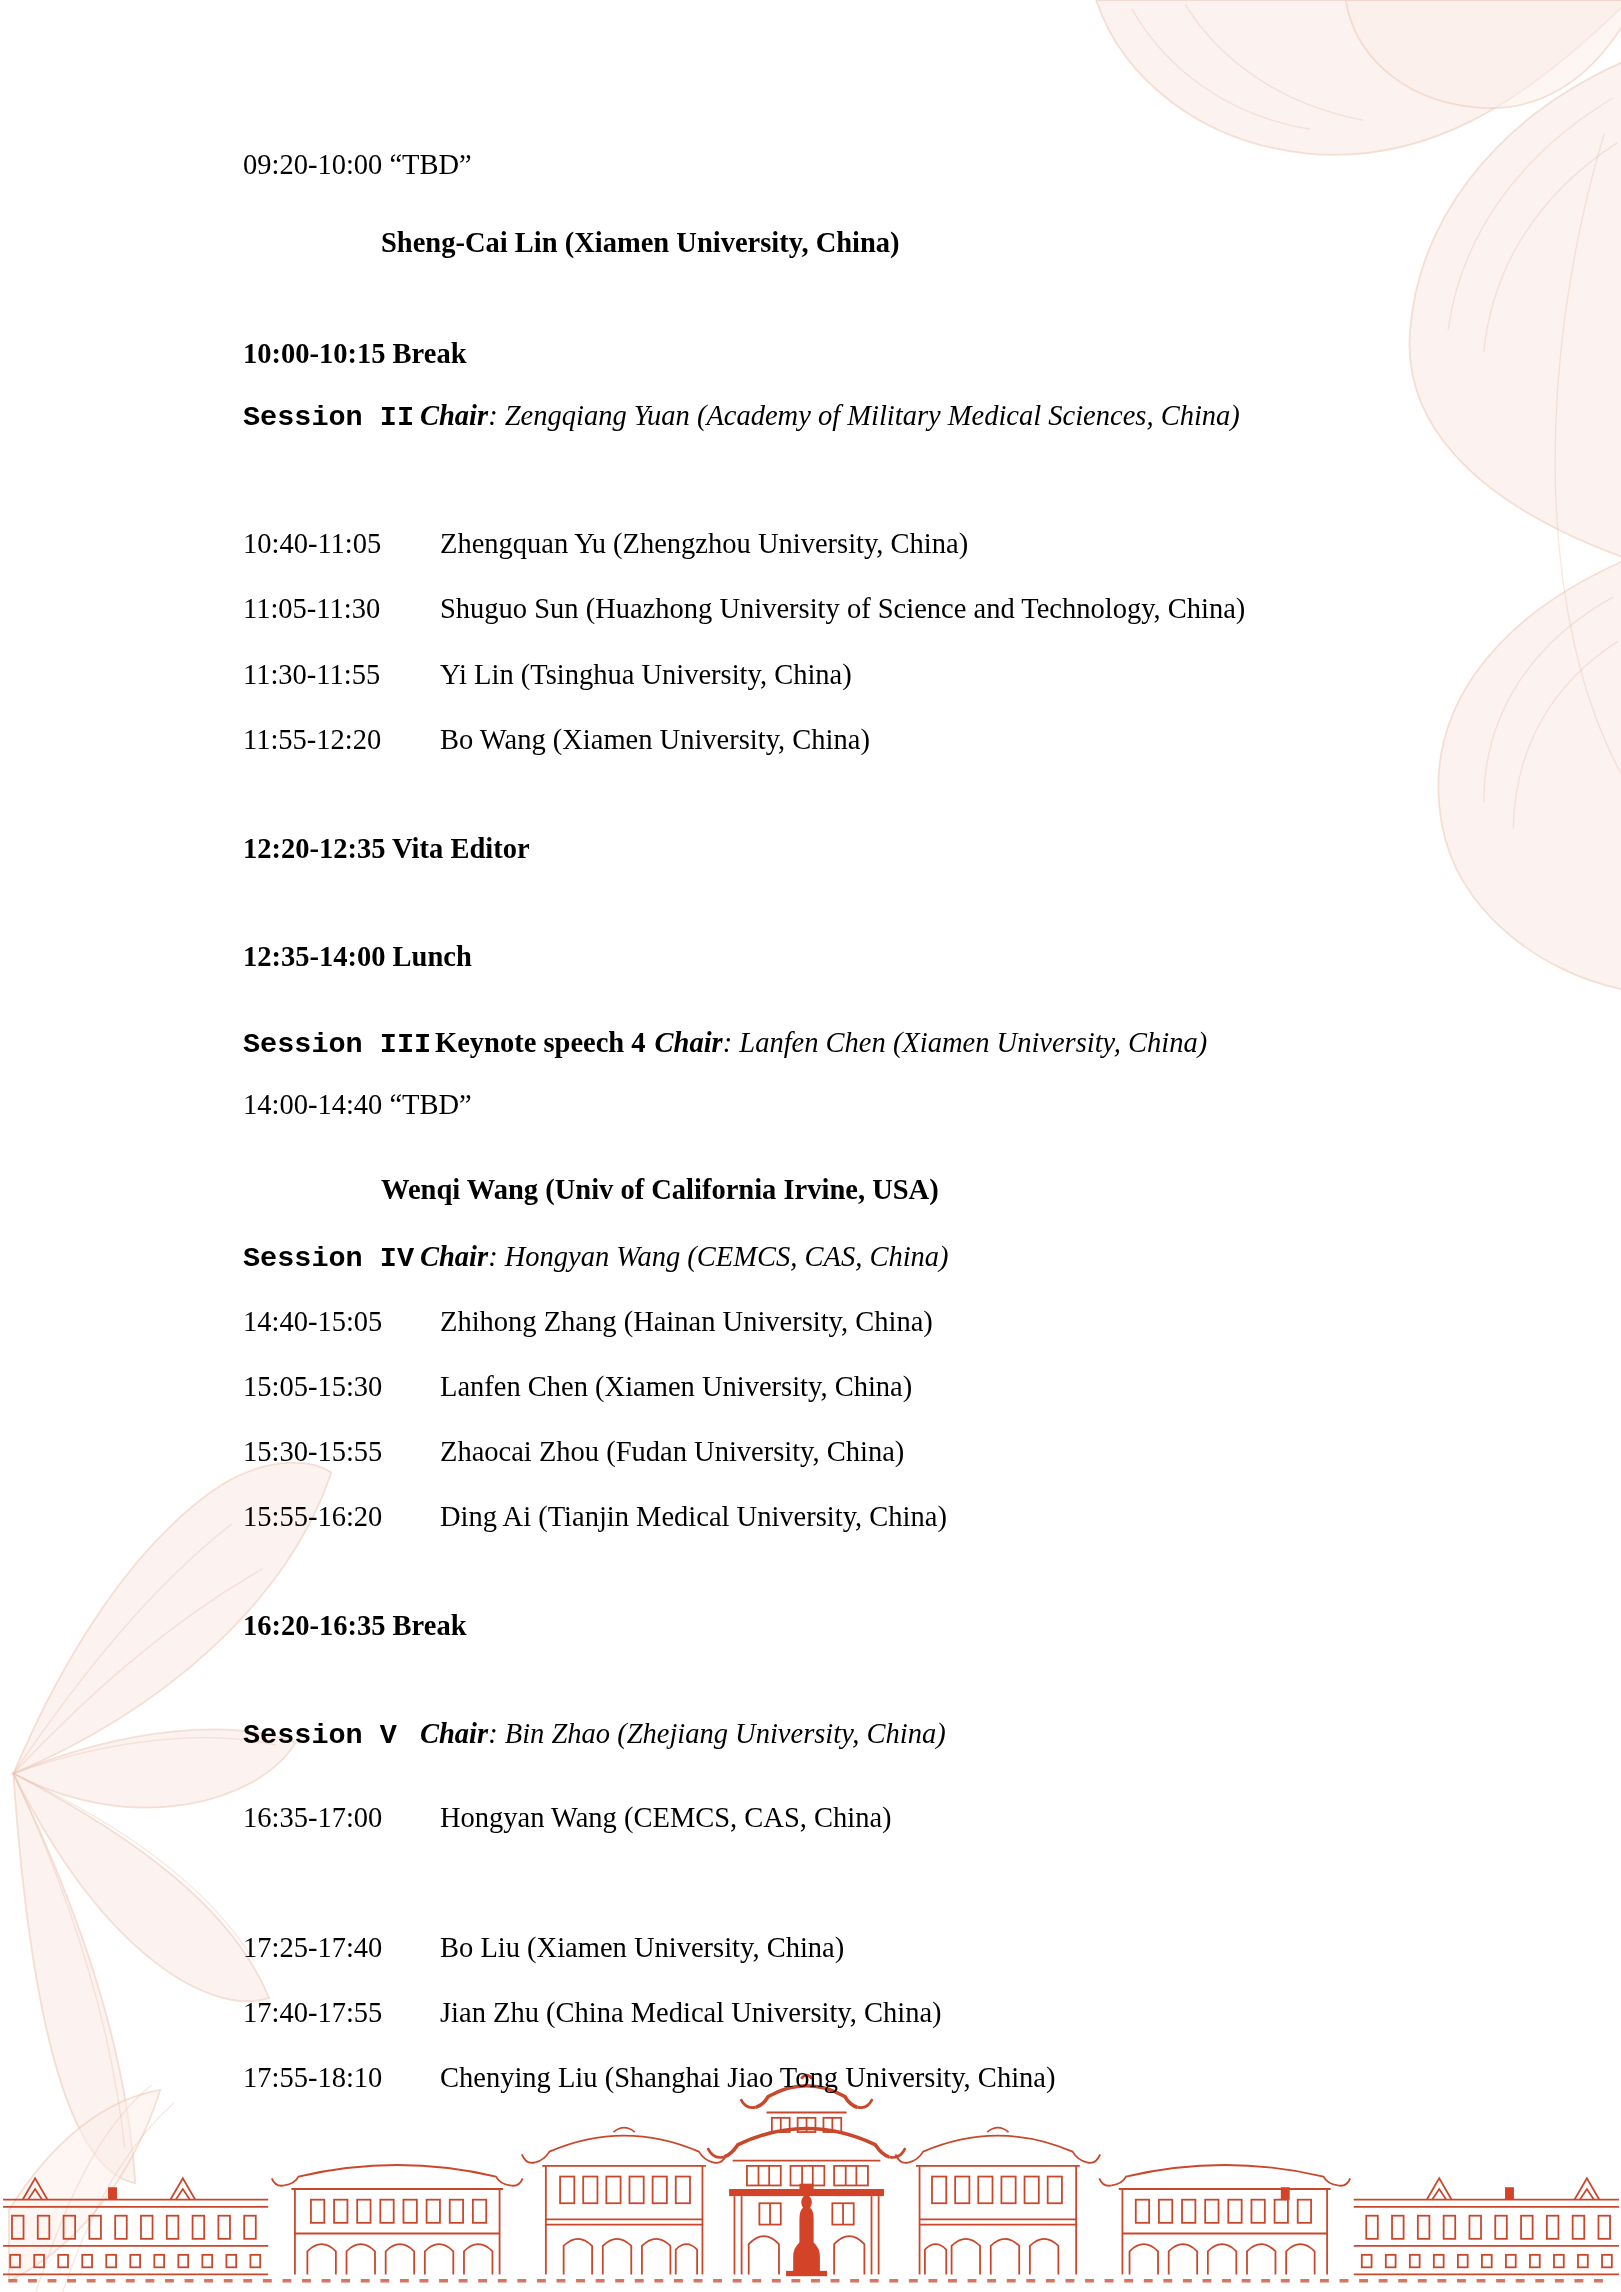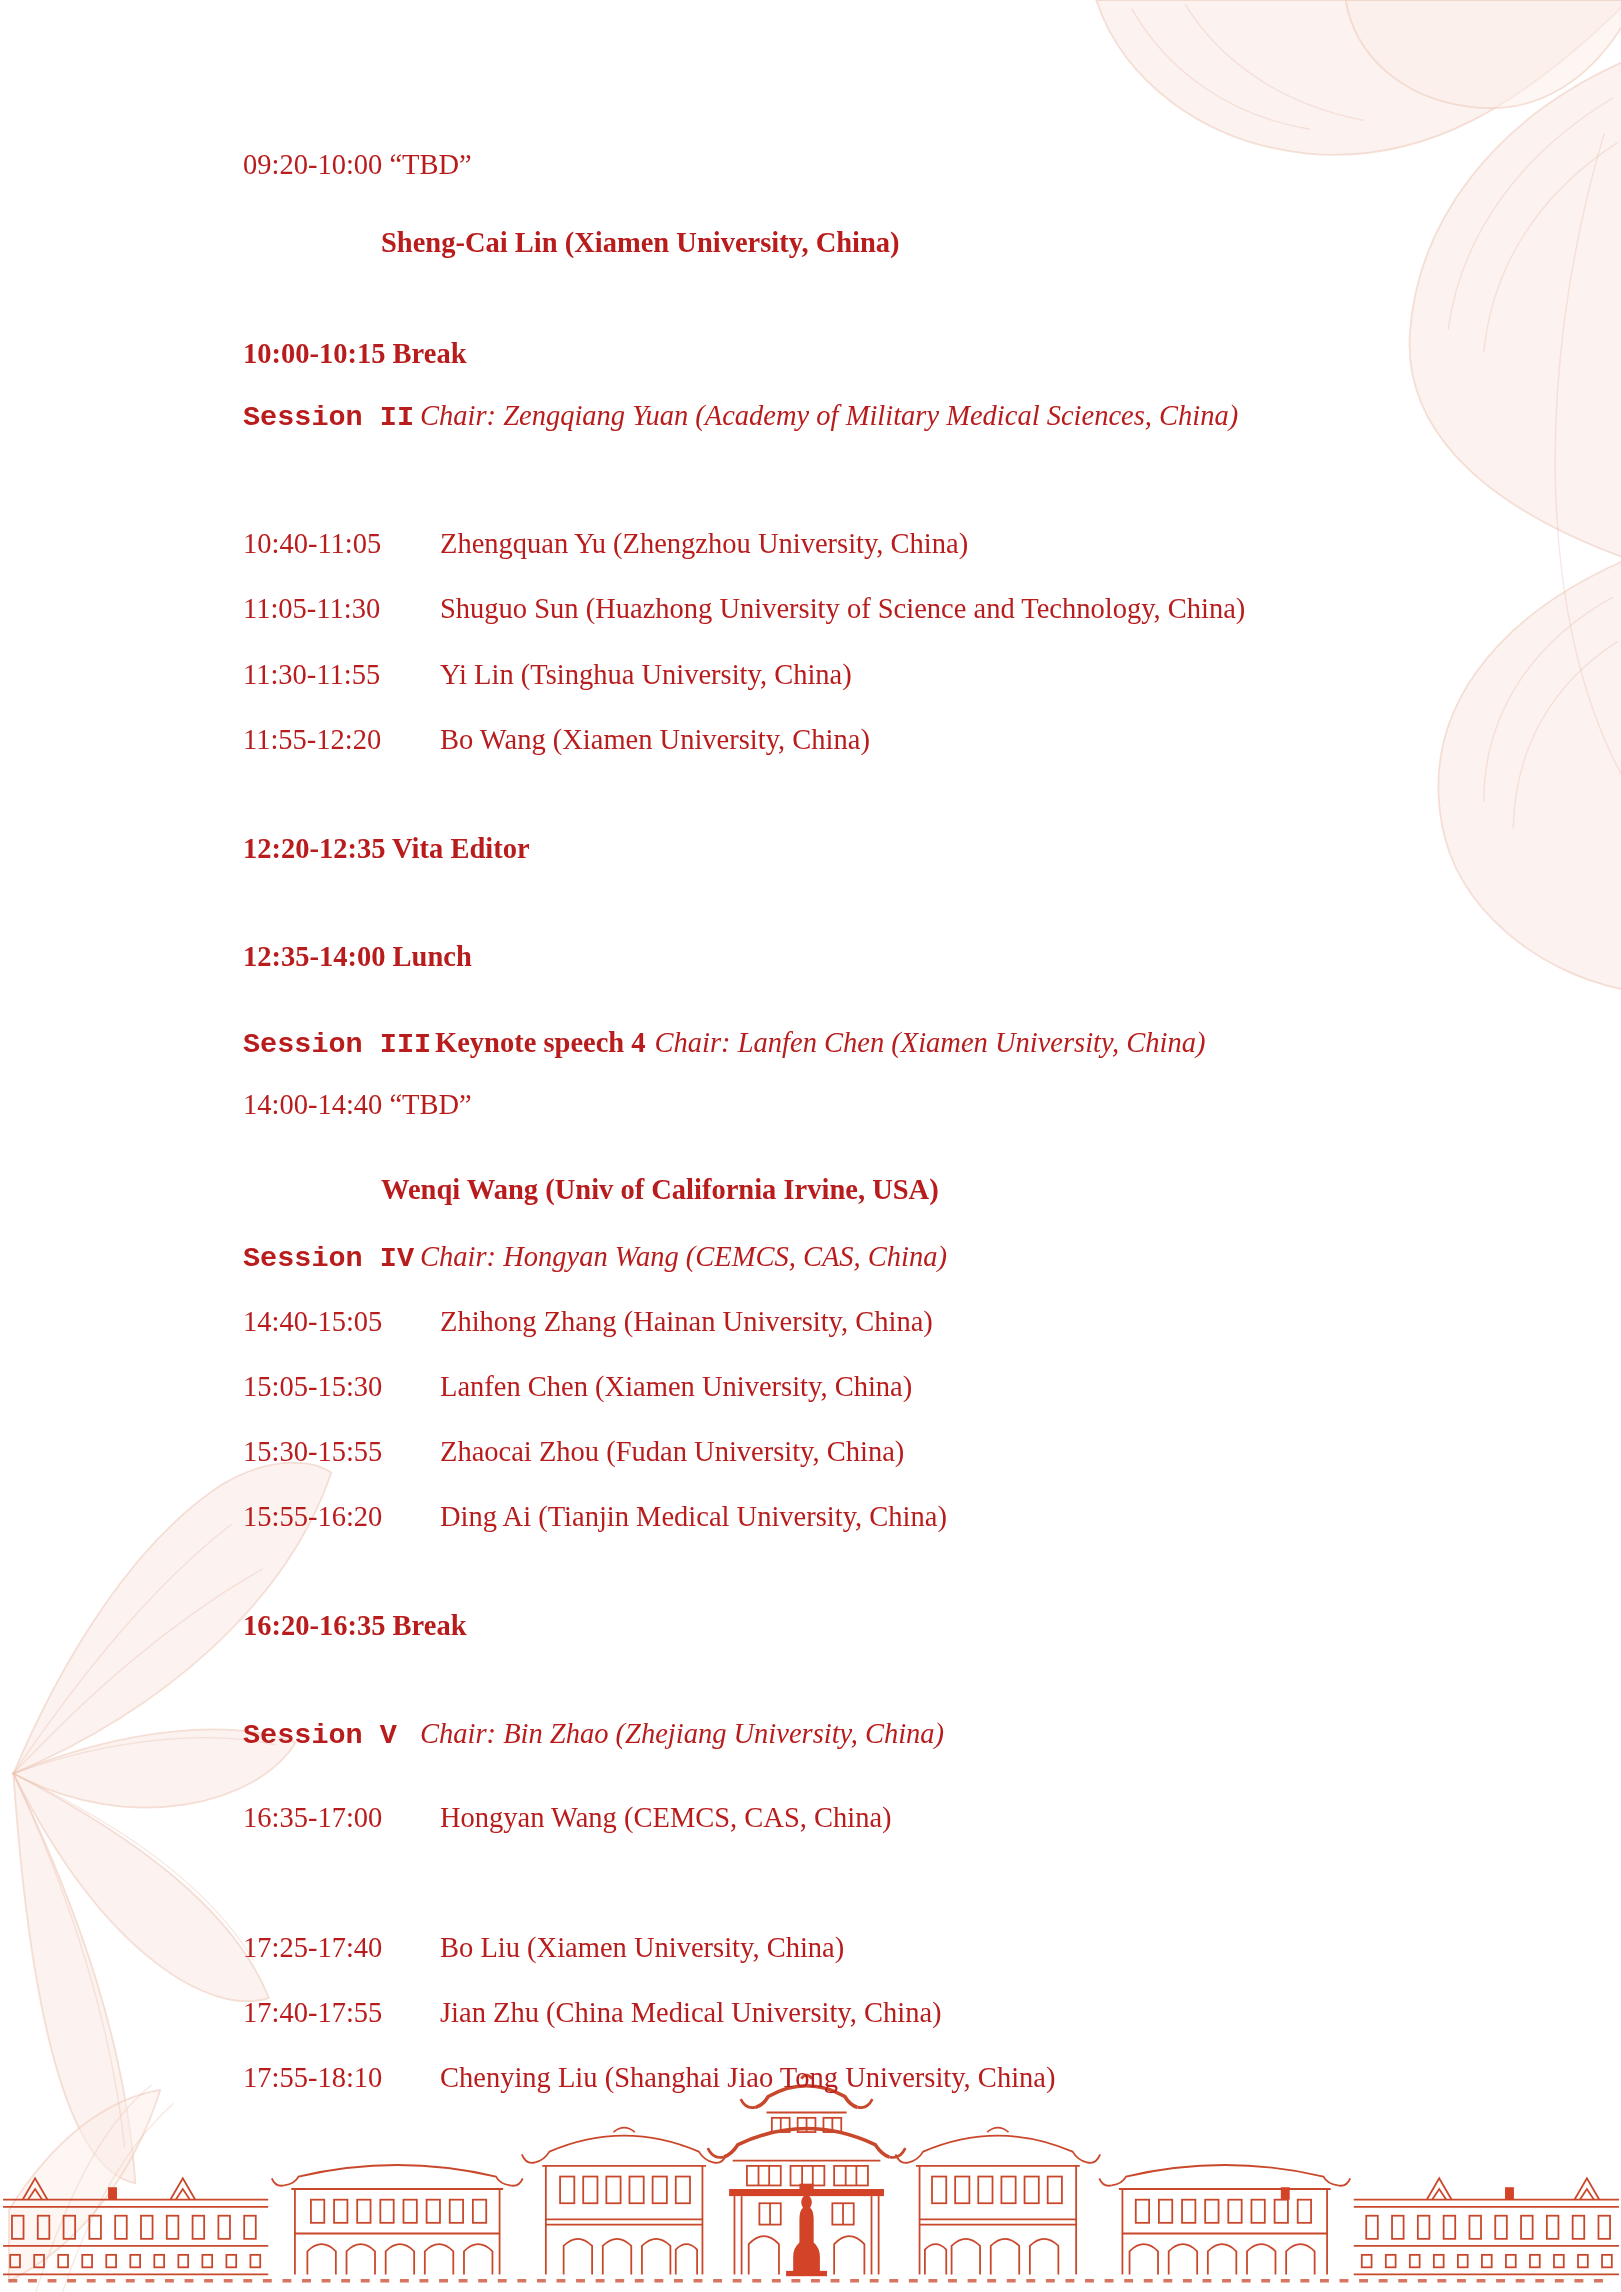"09:20-10:00 “TBD”" .page { color: #b91c1c -> #000000 }
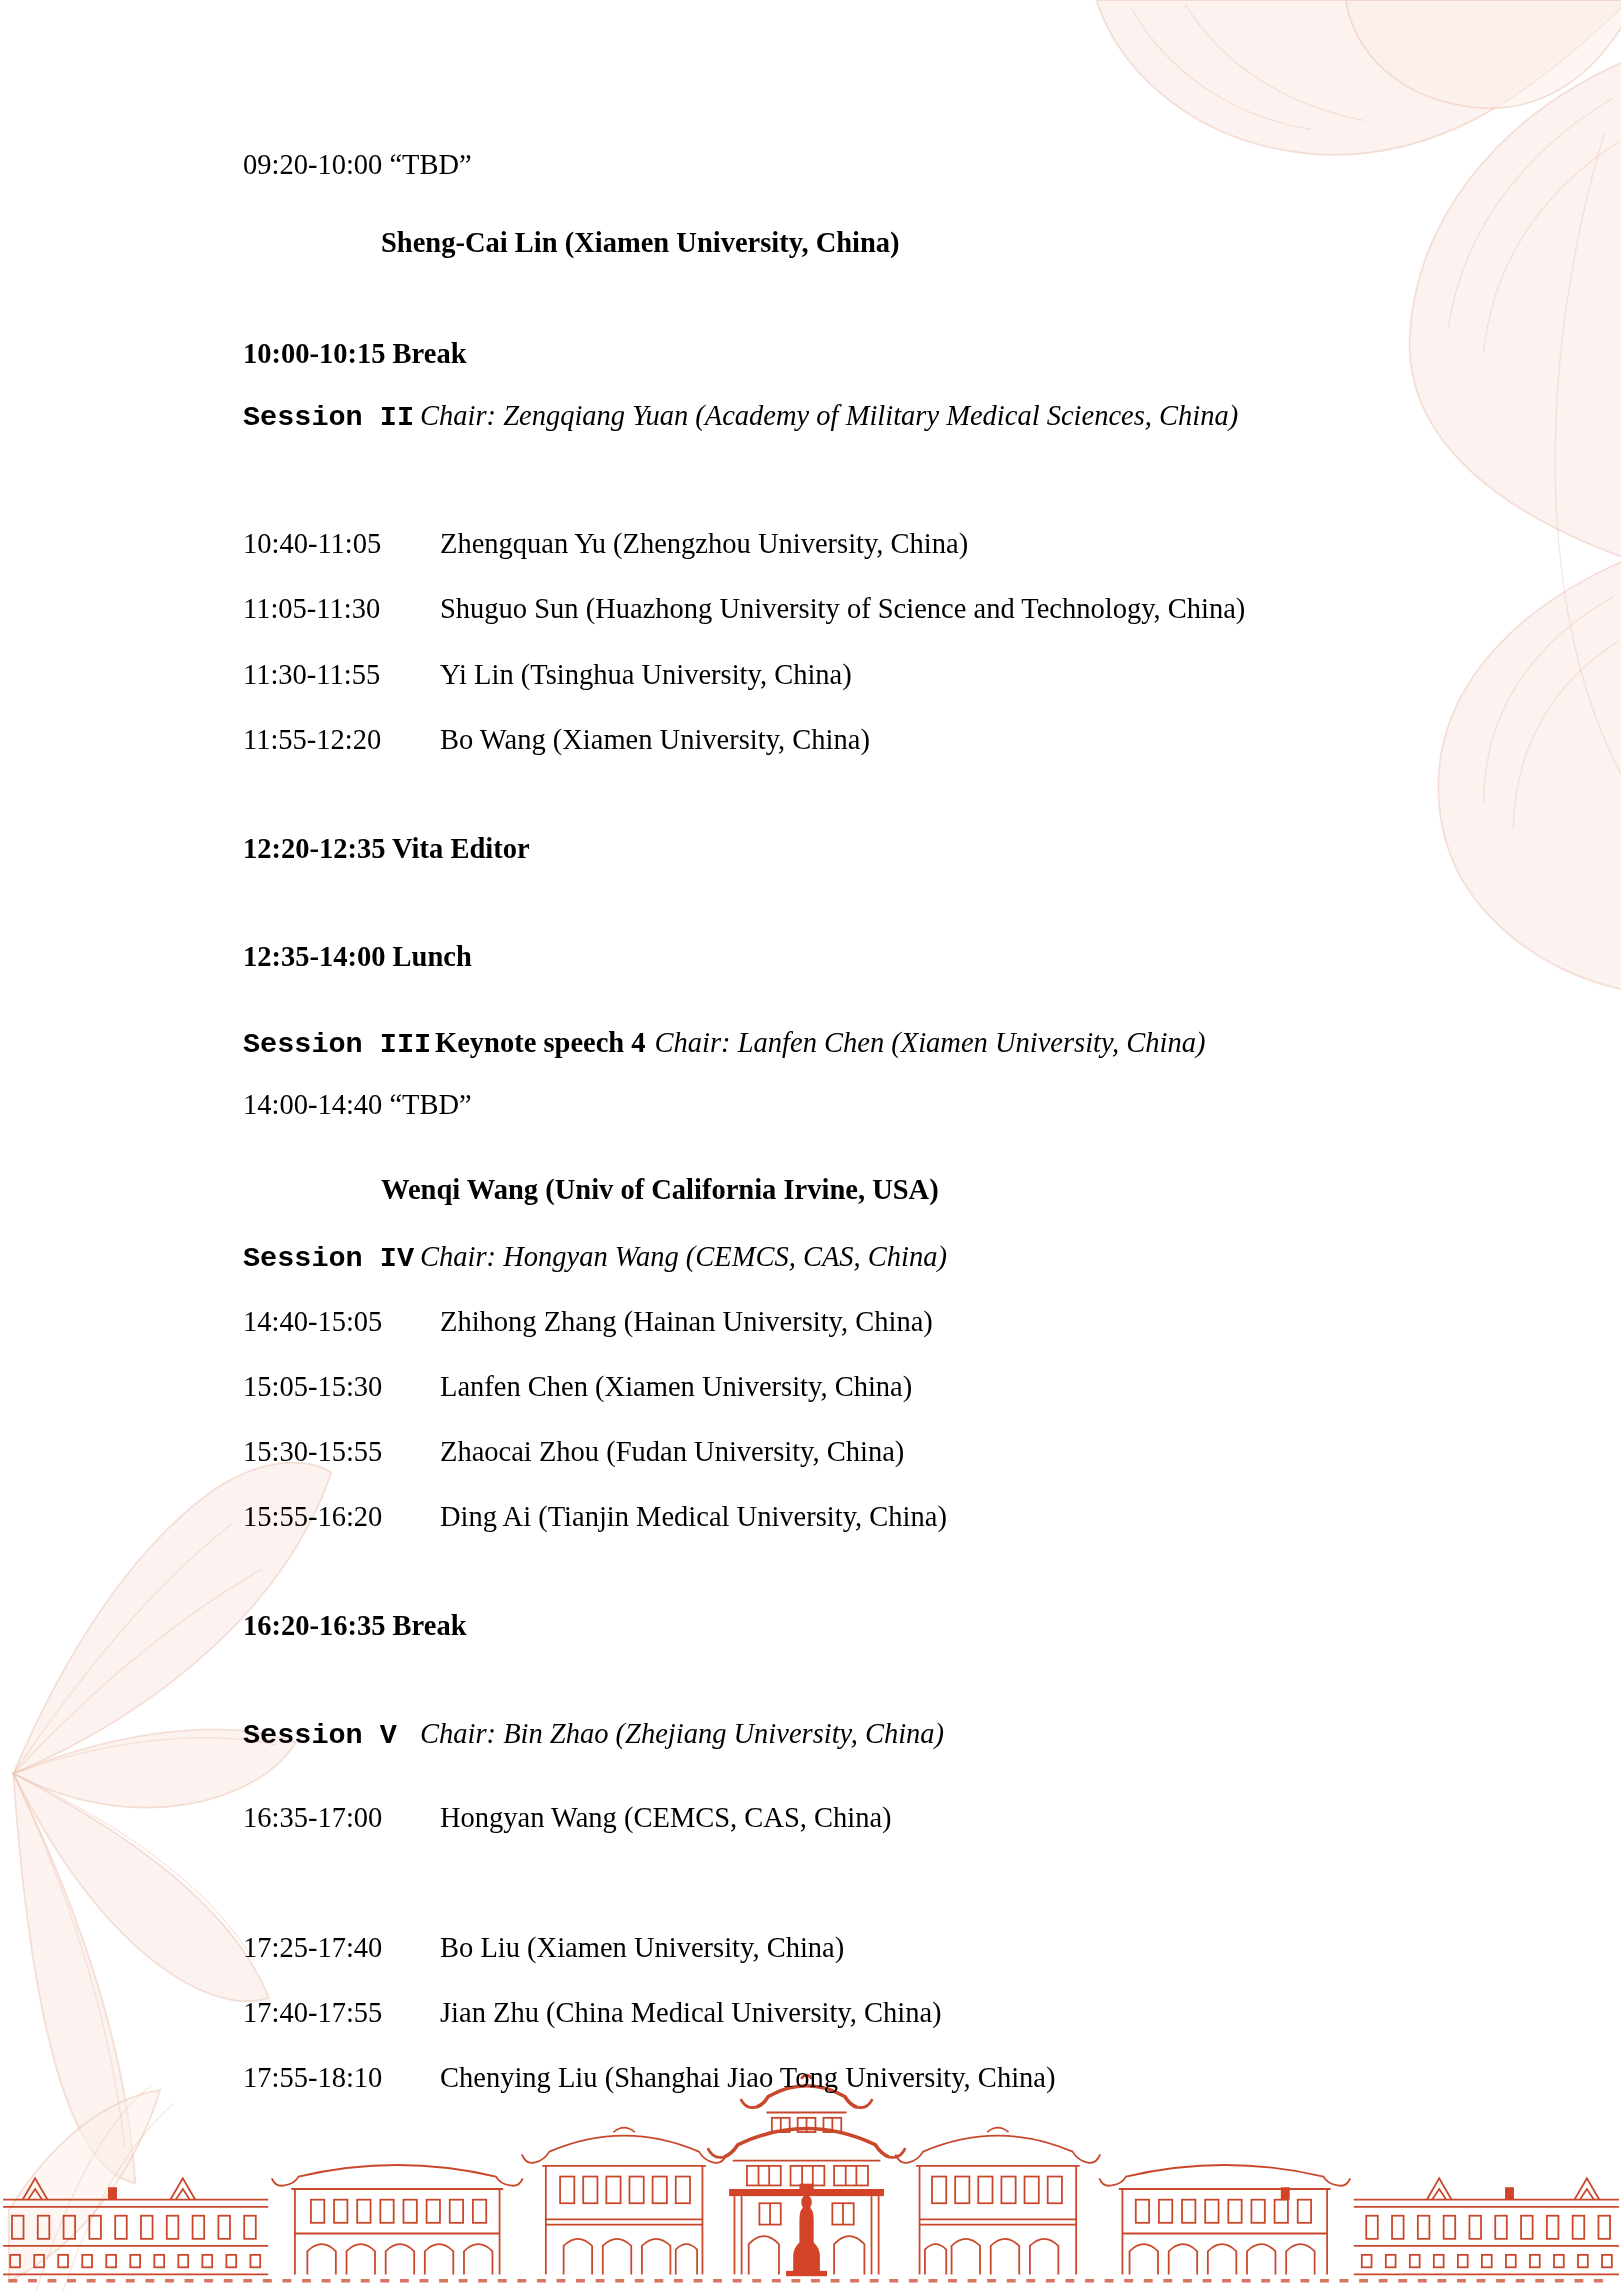"Chair" .chair-word { font-weight: 400 -> 700 }
